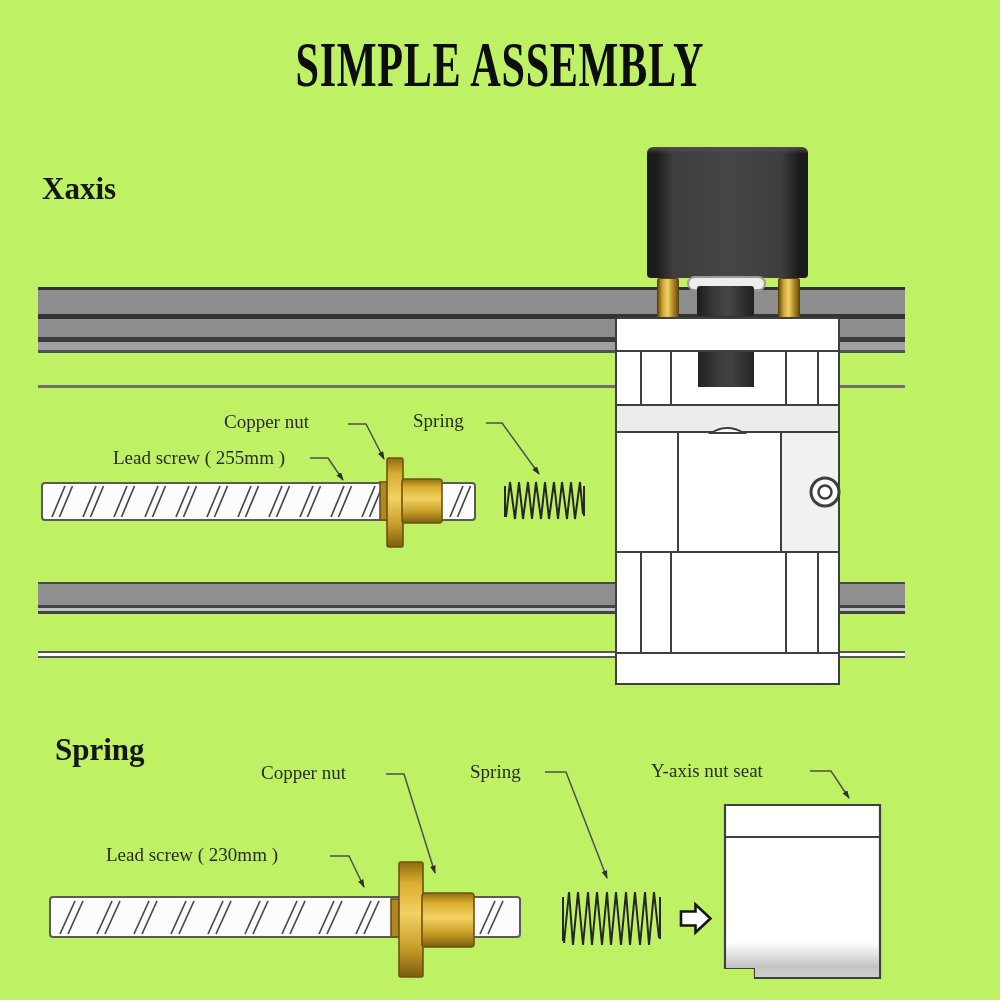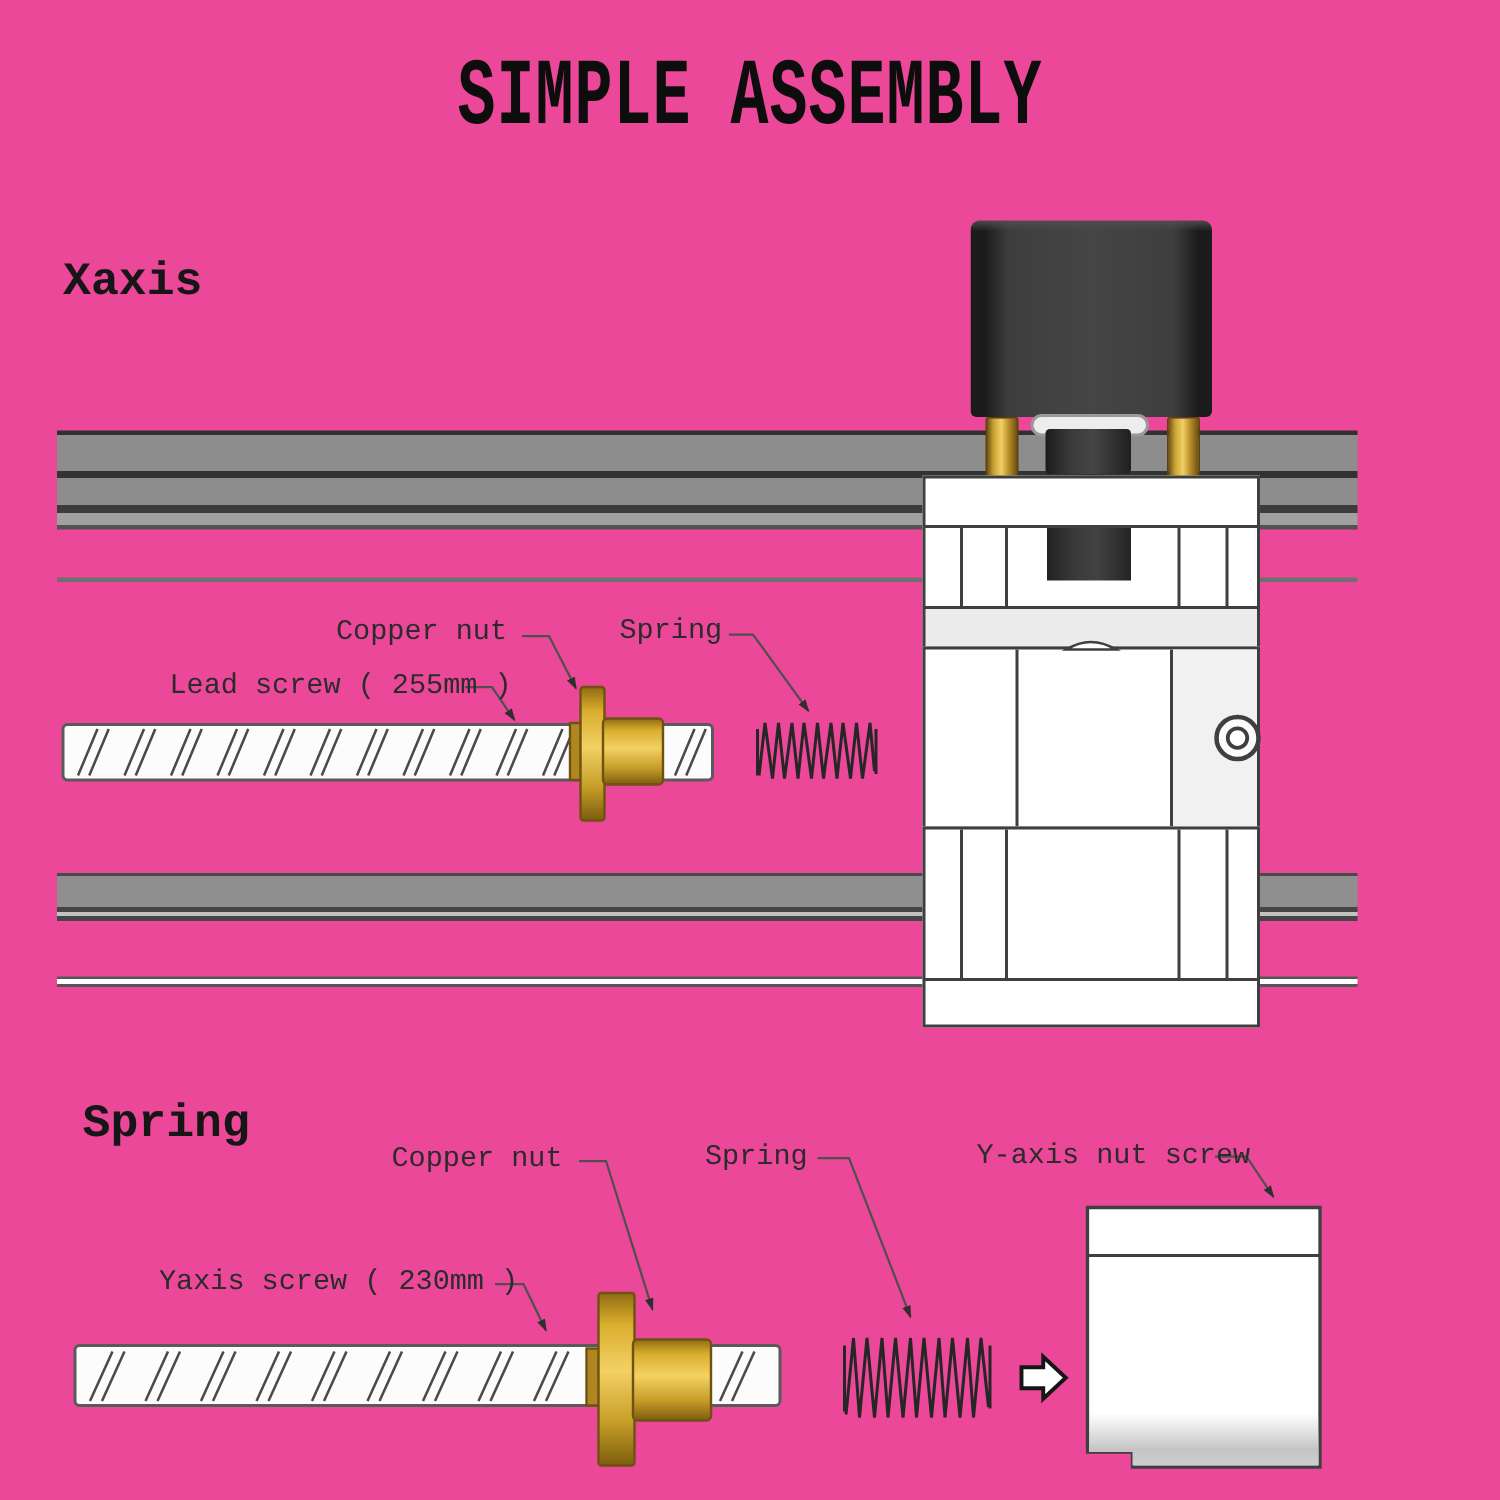"SIMPLE ASSEMBLY" #stage { background: #ec4899 -> #bef264; font-family: Liberation Mono, monospace -> Liberation Serif, serif }
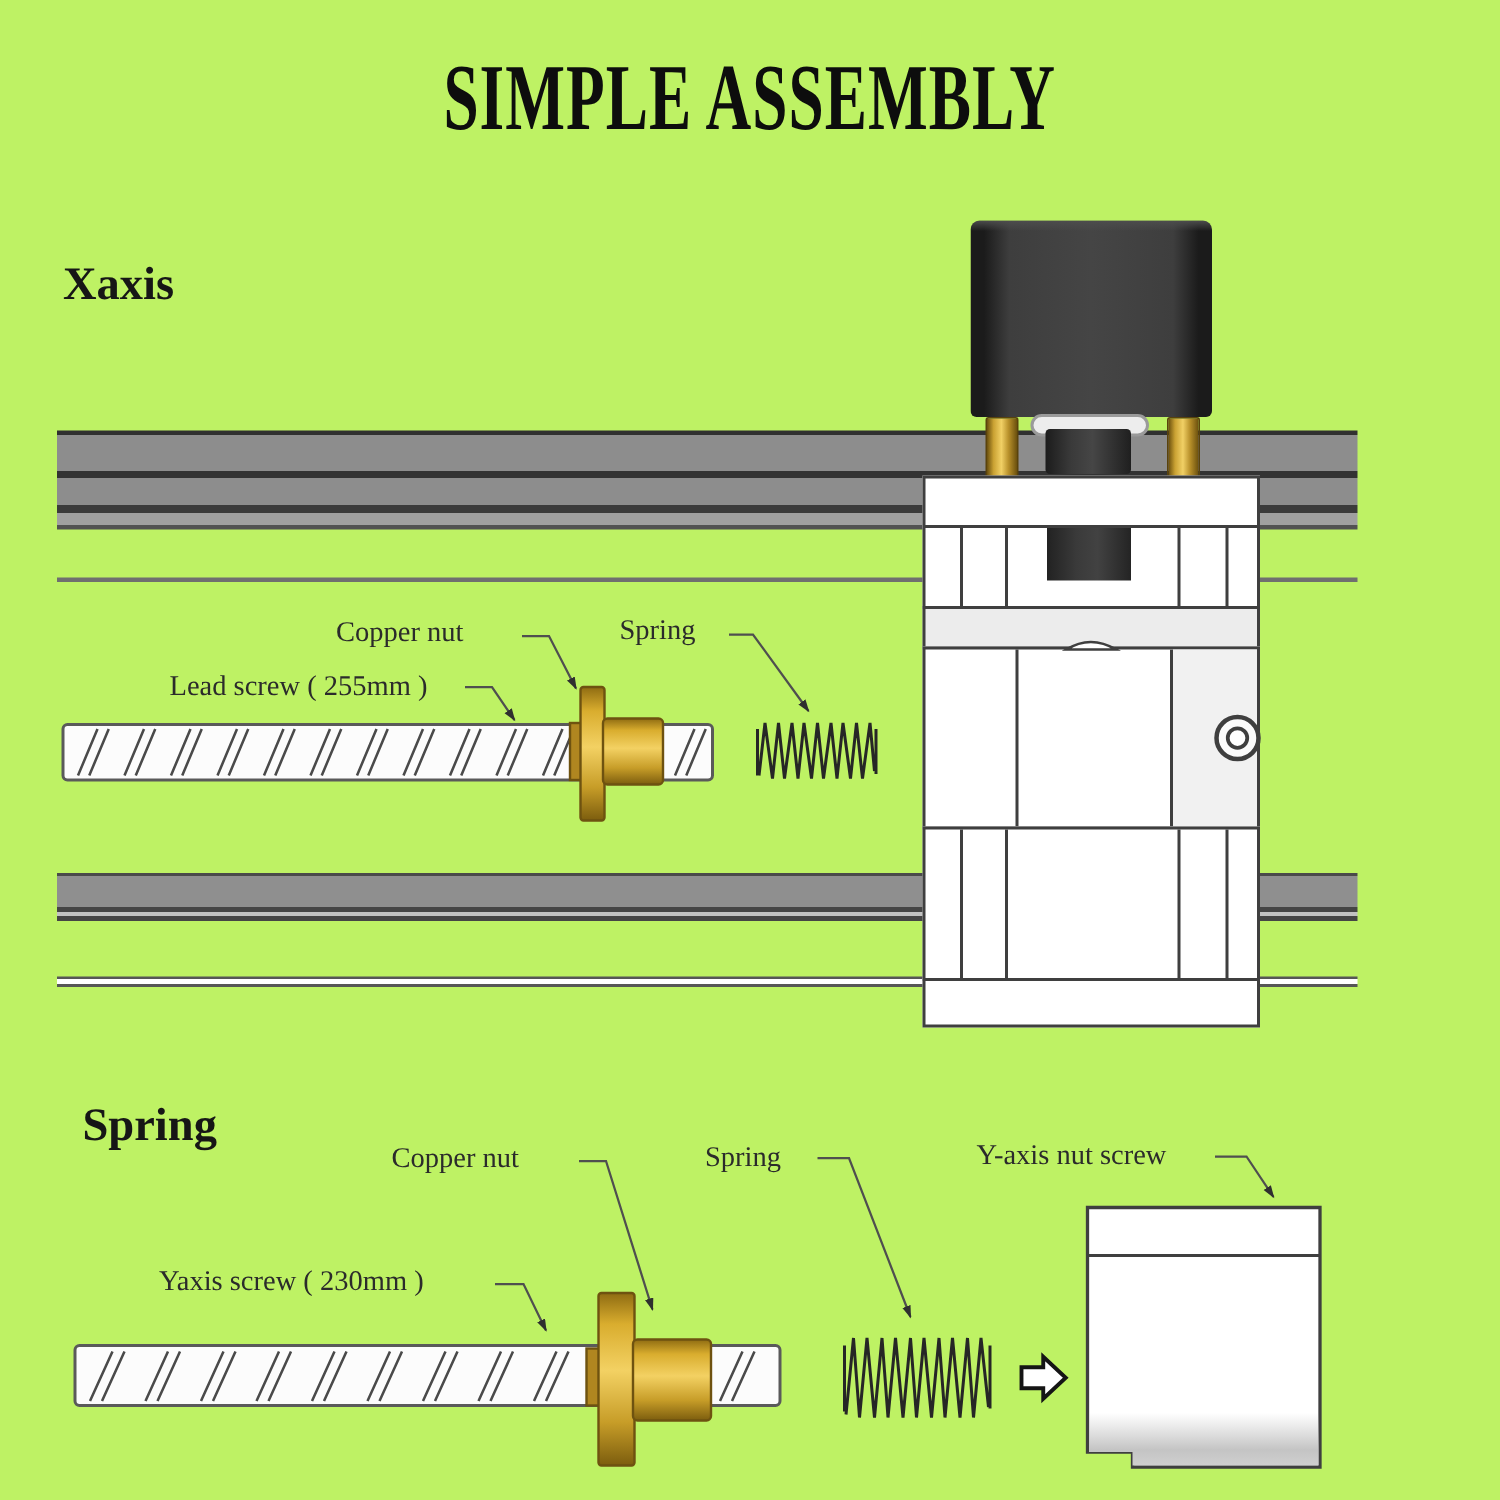"Y-axis nut screw" div.abs { text: screw -> seat }
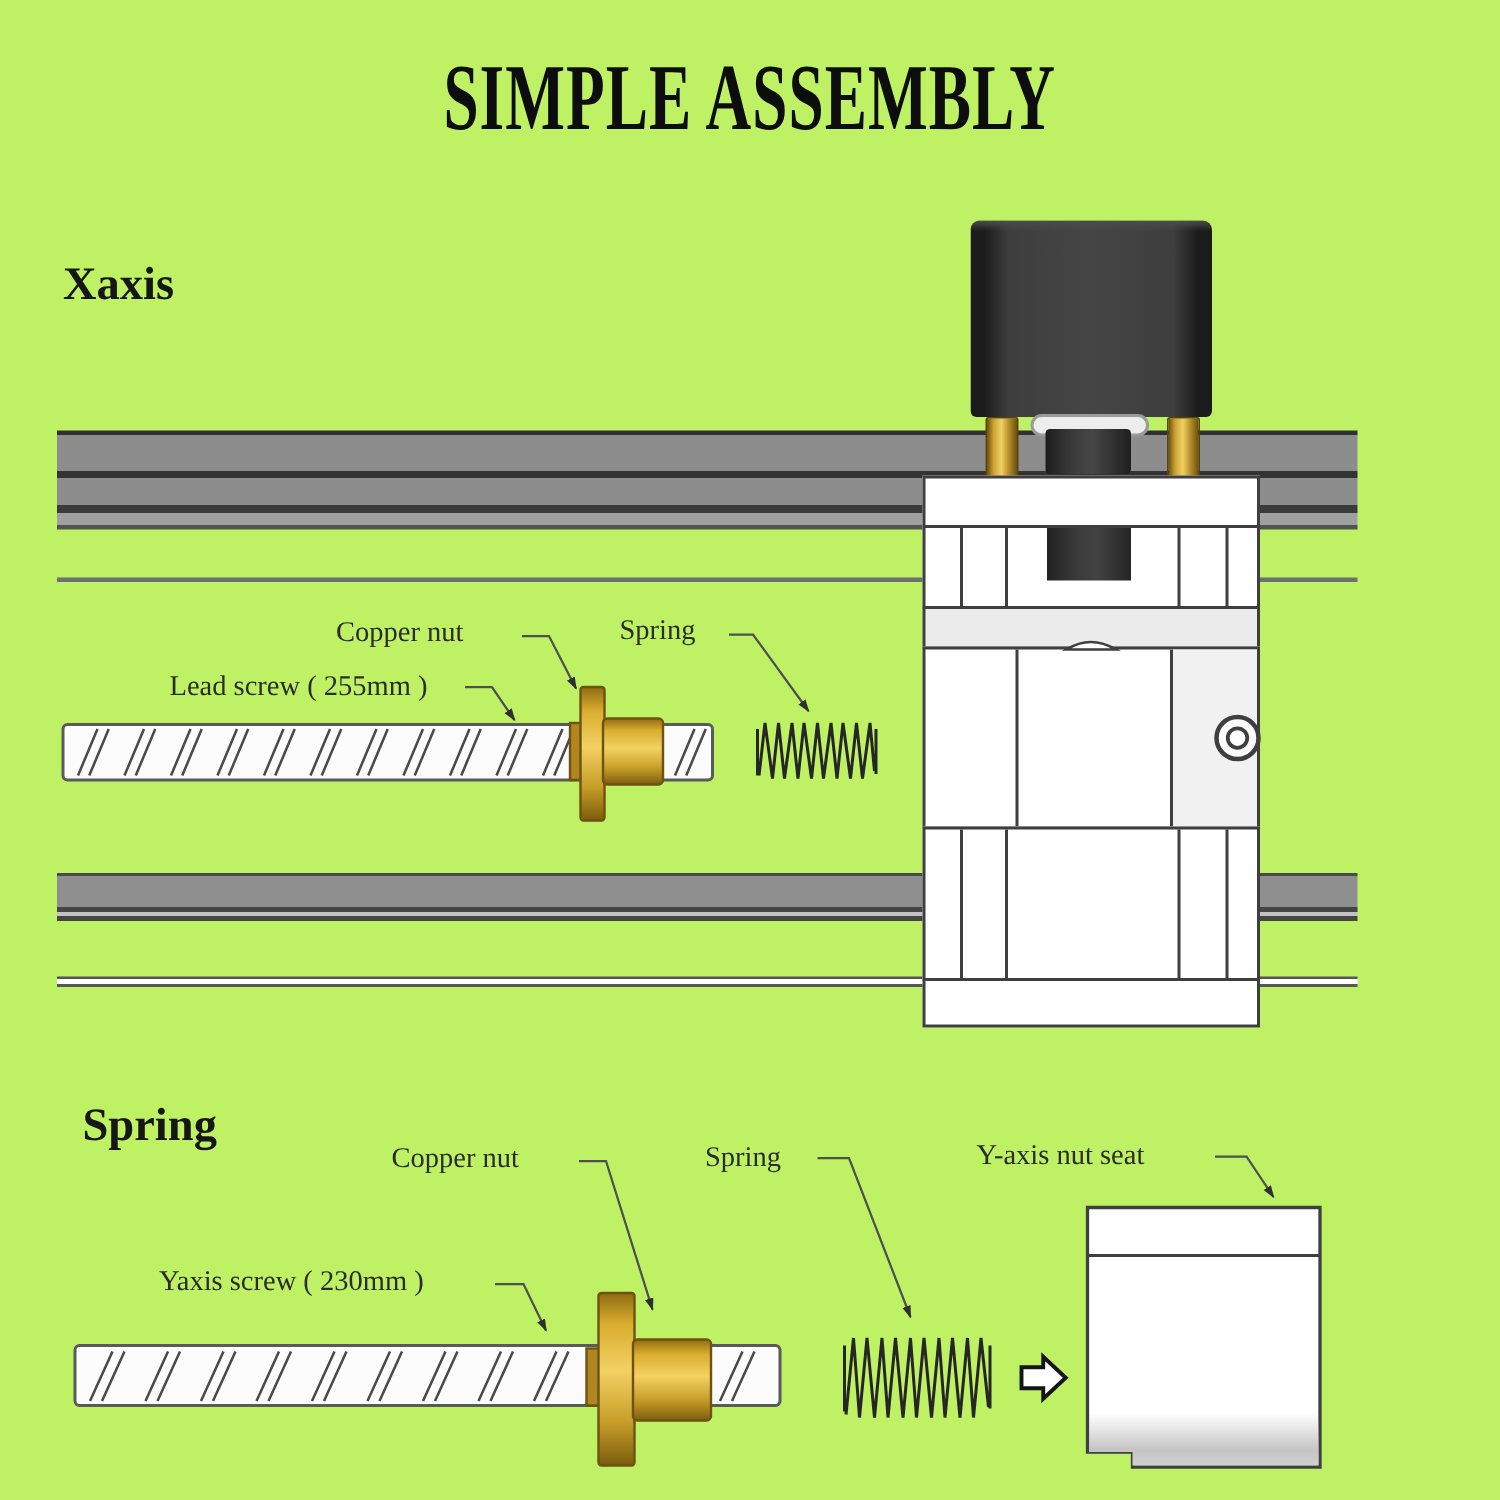"Yaxis screw ( 230mm )" div.abs { text: Yaxis -> Lead }
